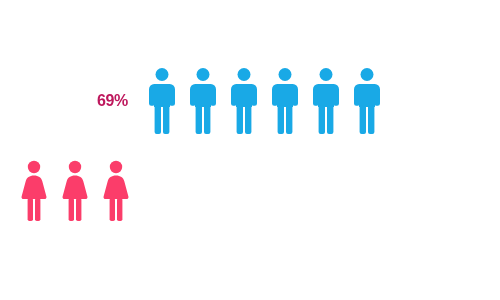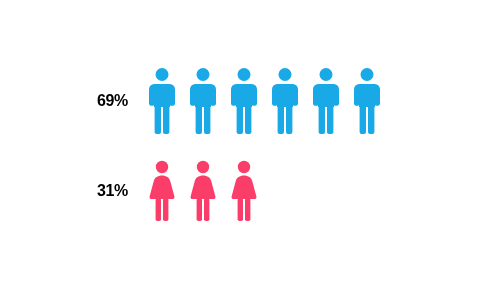"69%" .row-label { color: #000000 -> #be185d }
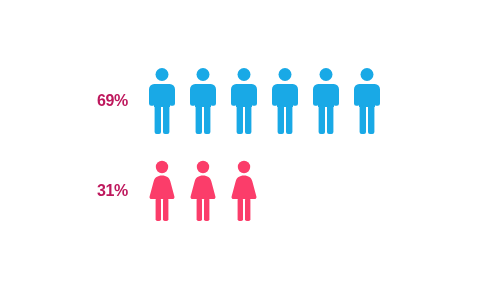"31%" div.row-label { html: <div>31%</div> -> none }
